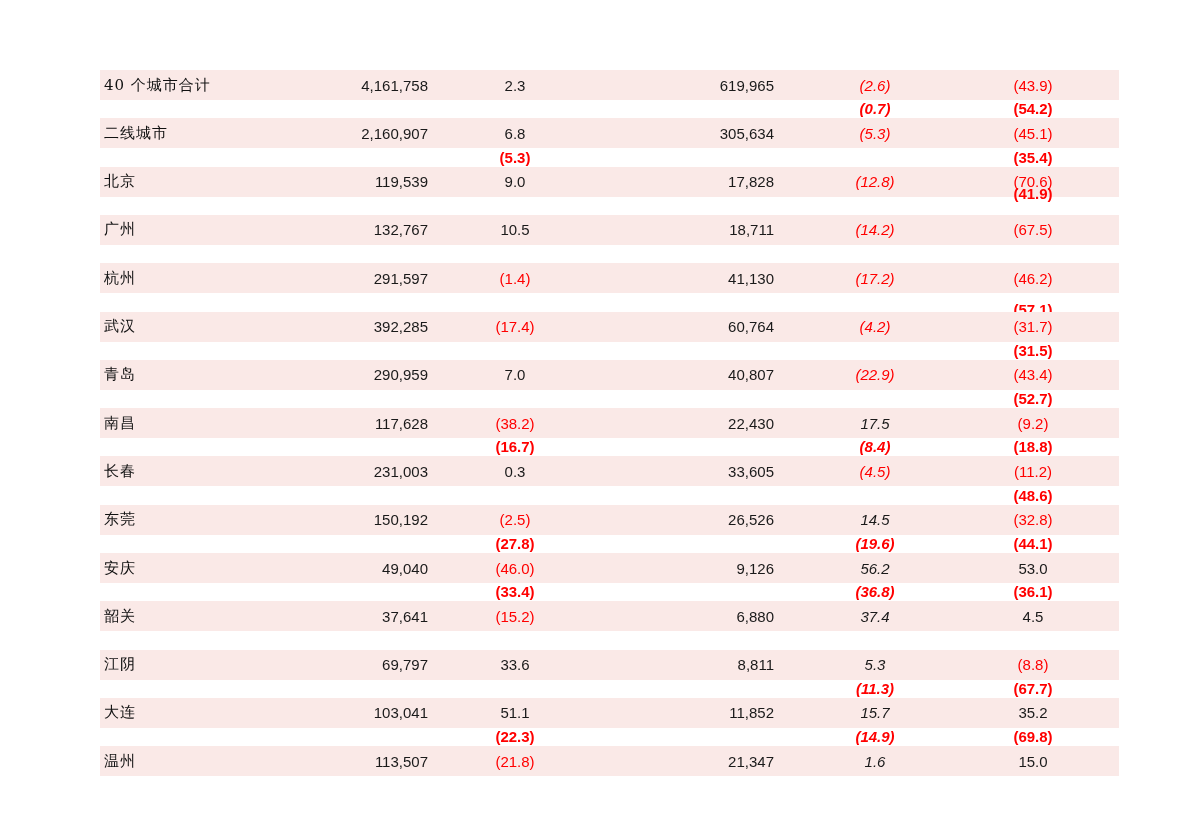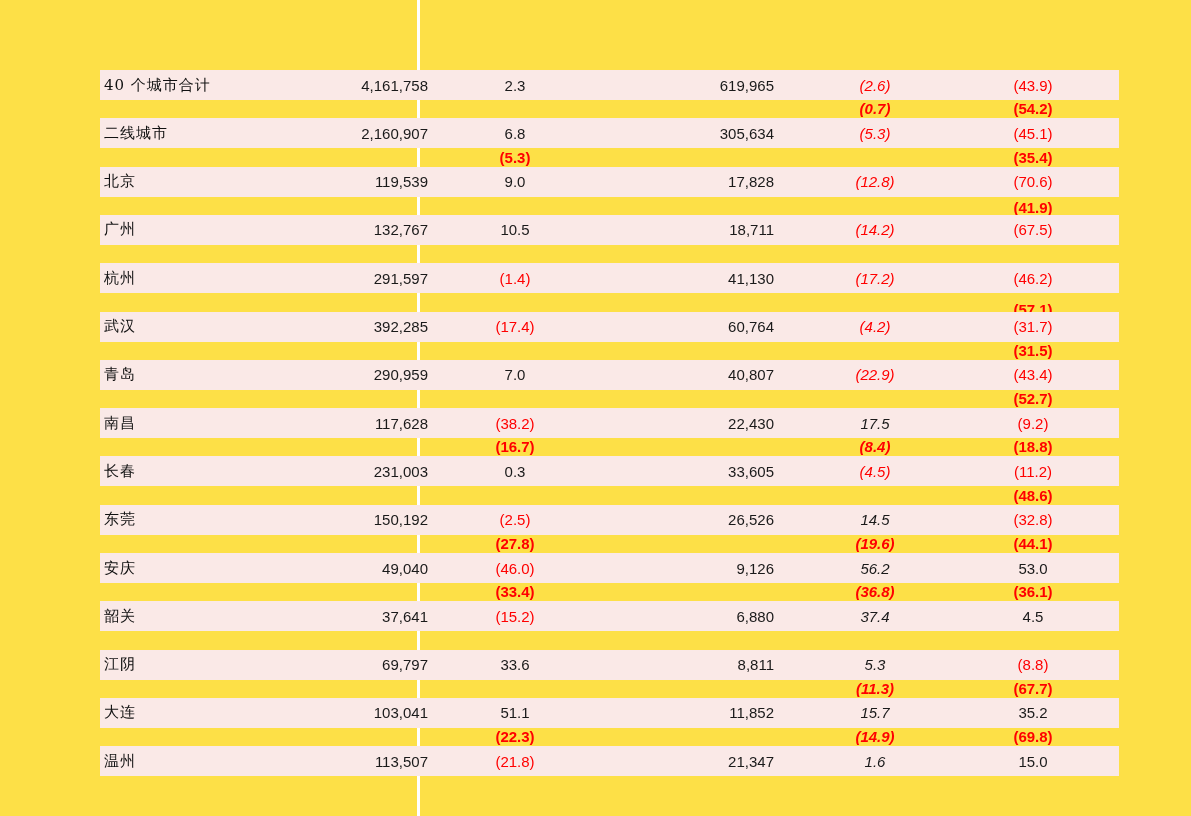"40 个城市合计" #table-root { background: #fde047 -> #ffffff }
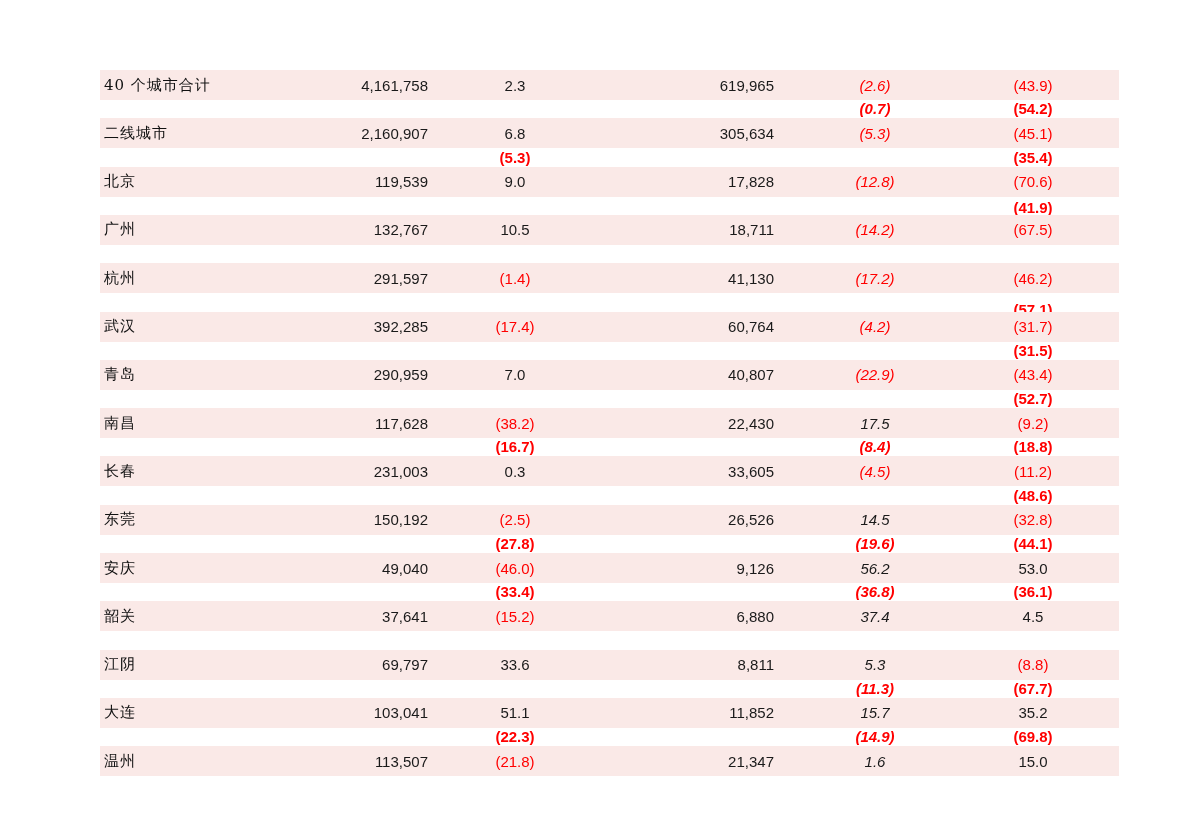"(41.9)" div.row { top: 198px -> 184px }
